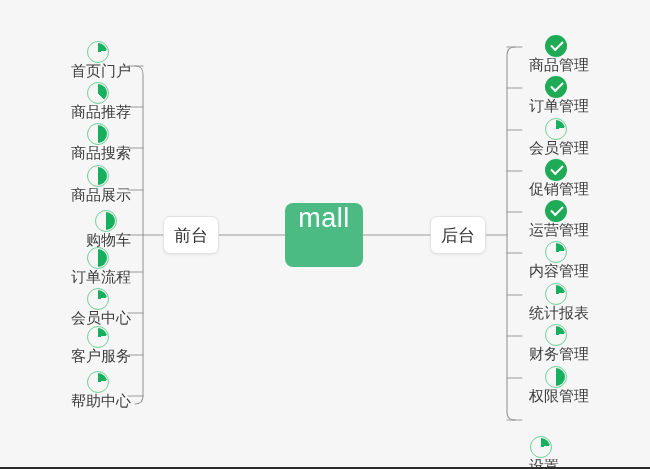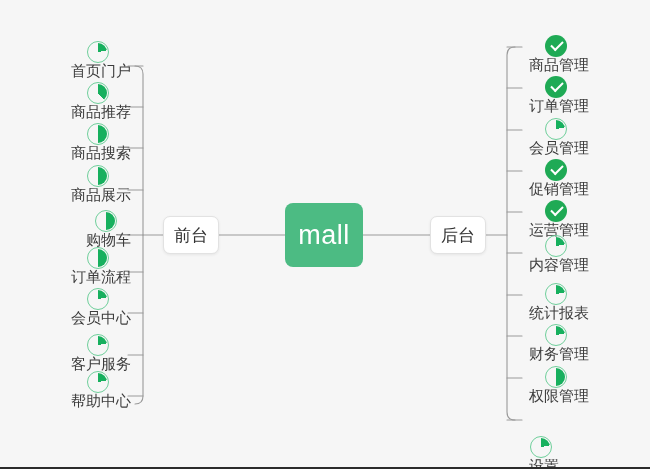"mall" .root-node { align-items: center -> flex-start }
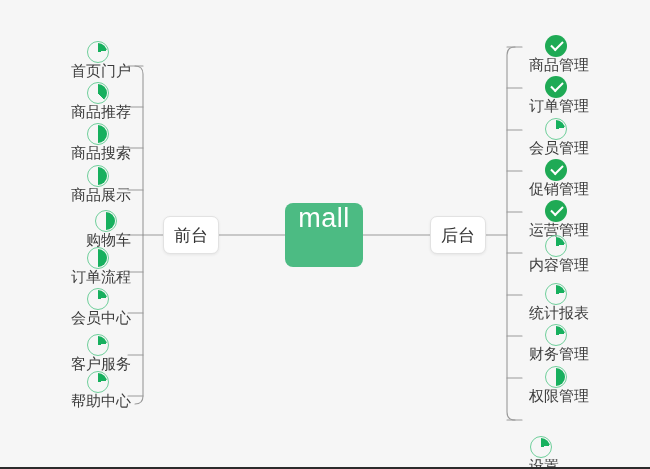"内容管理" div.leaf { justify-content: center -> none }
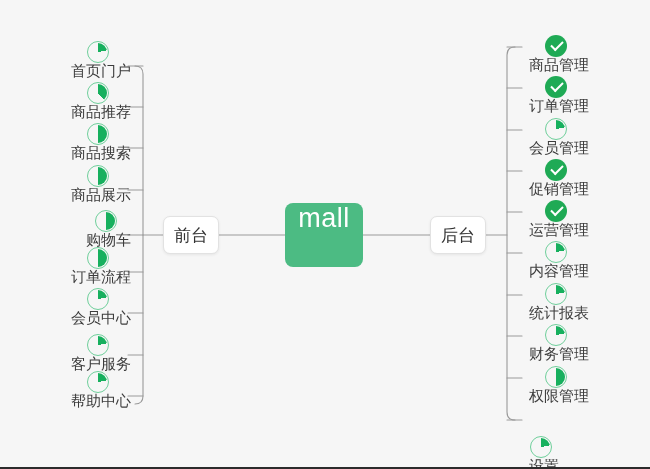"客户服务" div.leaf { top: 347px -> 339px }
